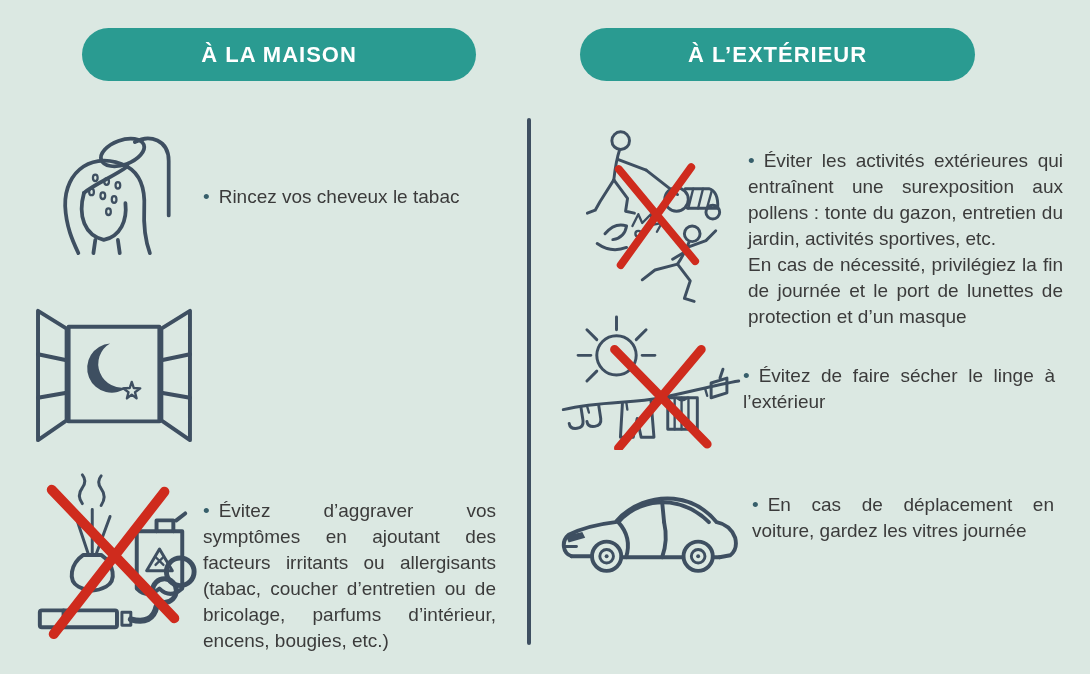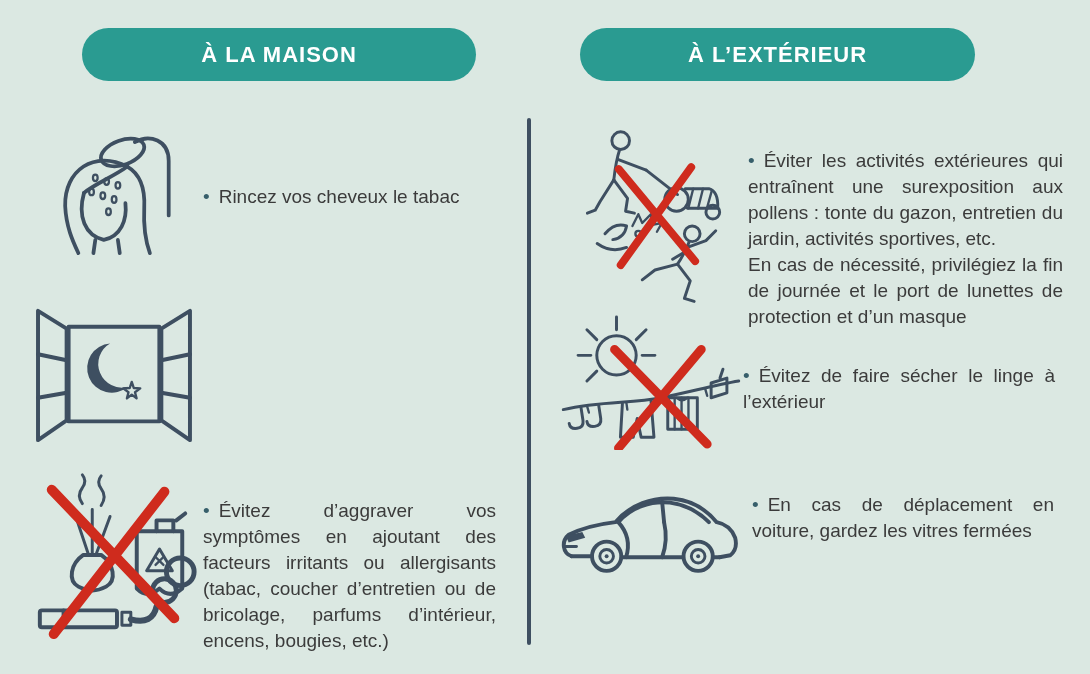"En cas de déplacement en" span { text: fermées -> journée }
